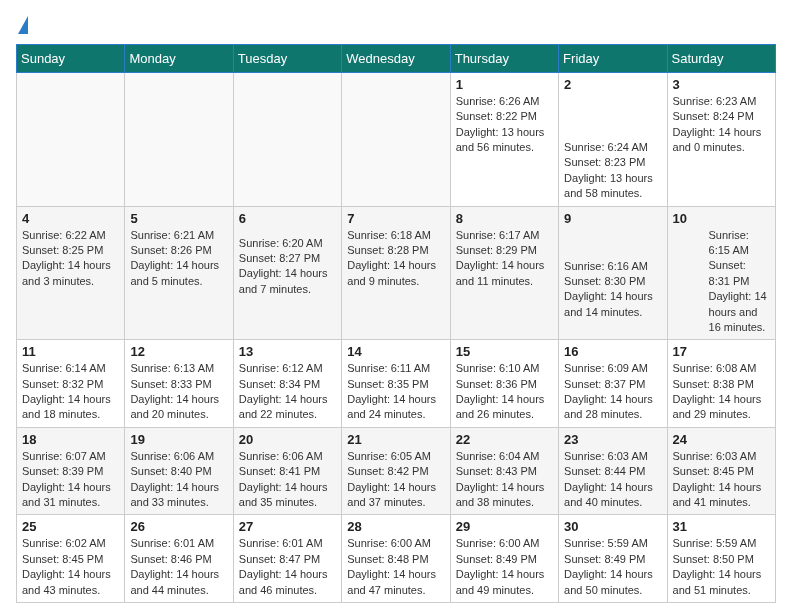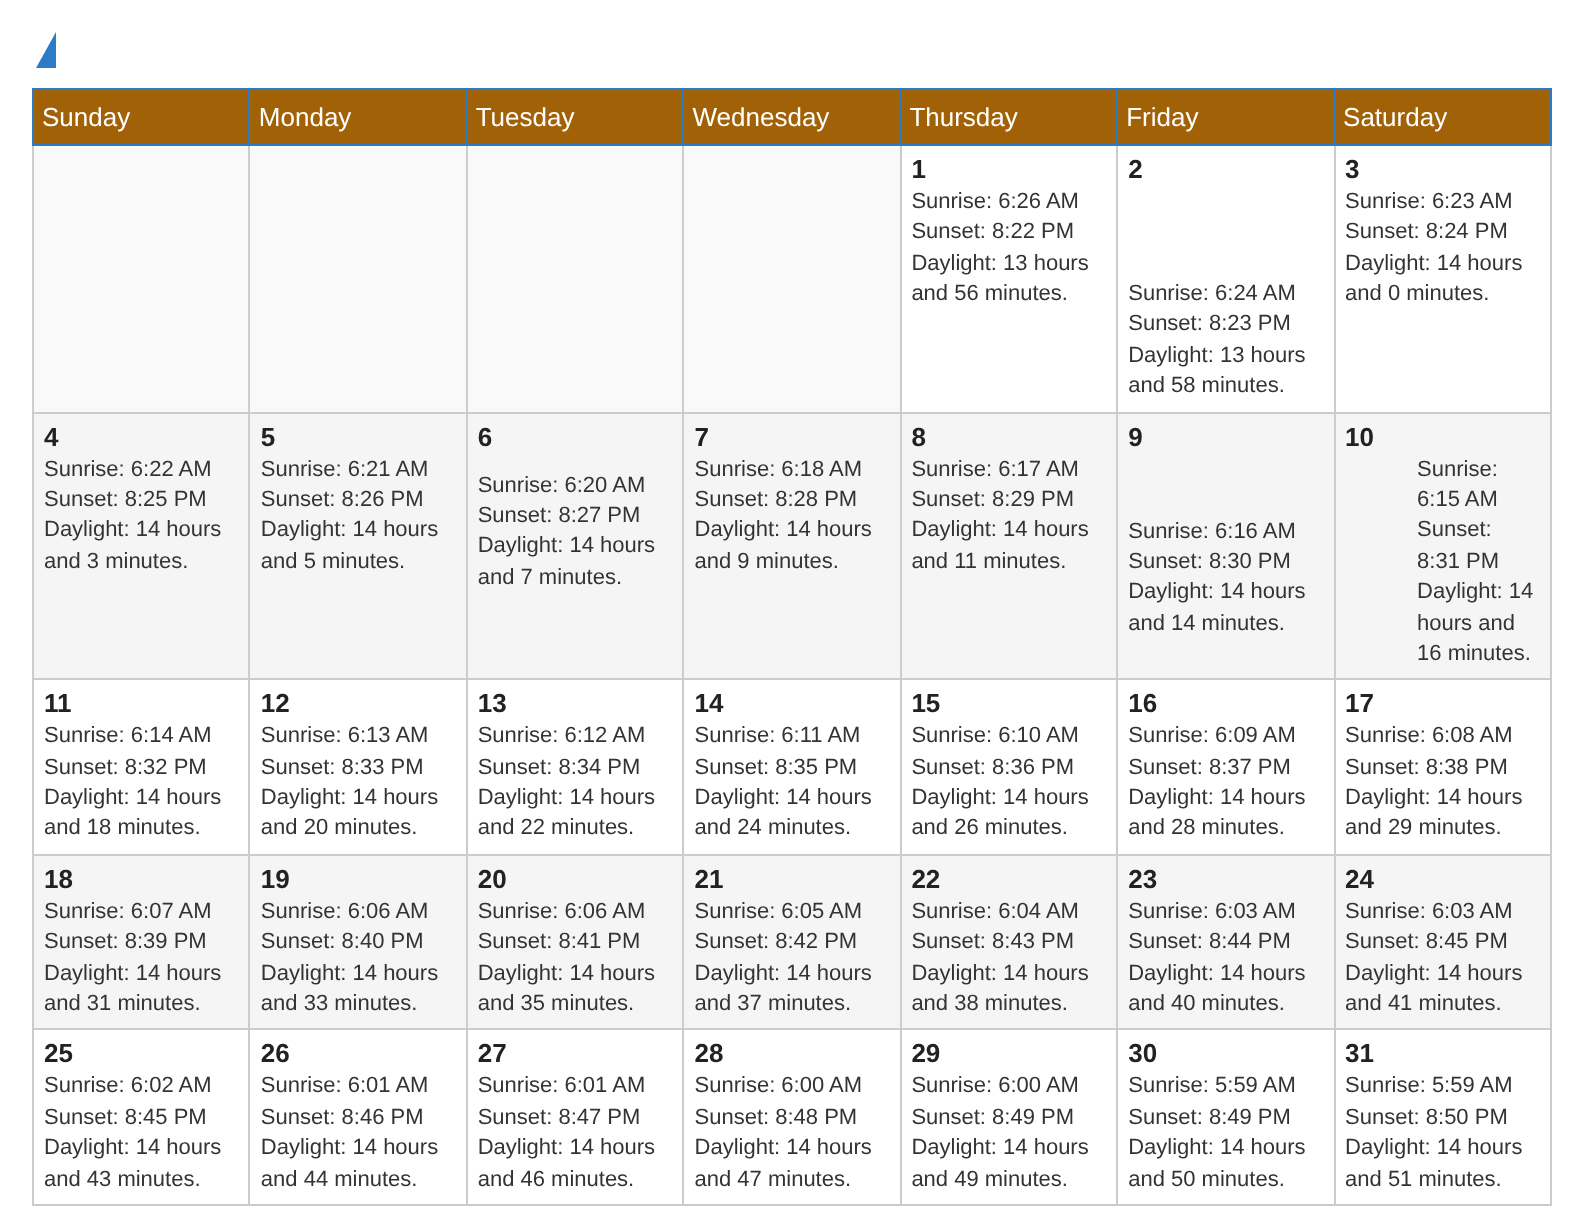"Sunday" .calendar th { background: #a16207 -> #0f766e }
